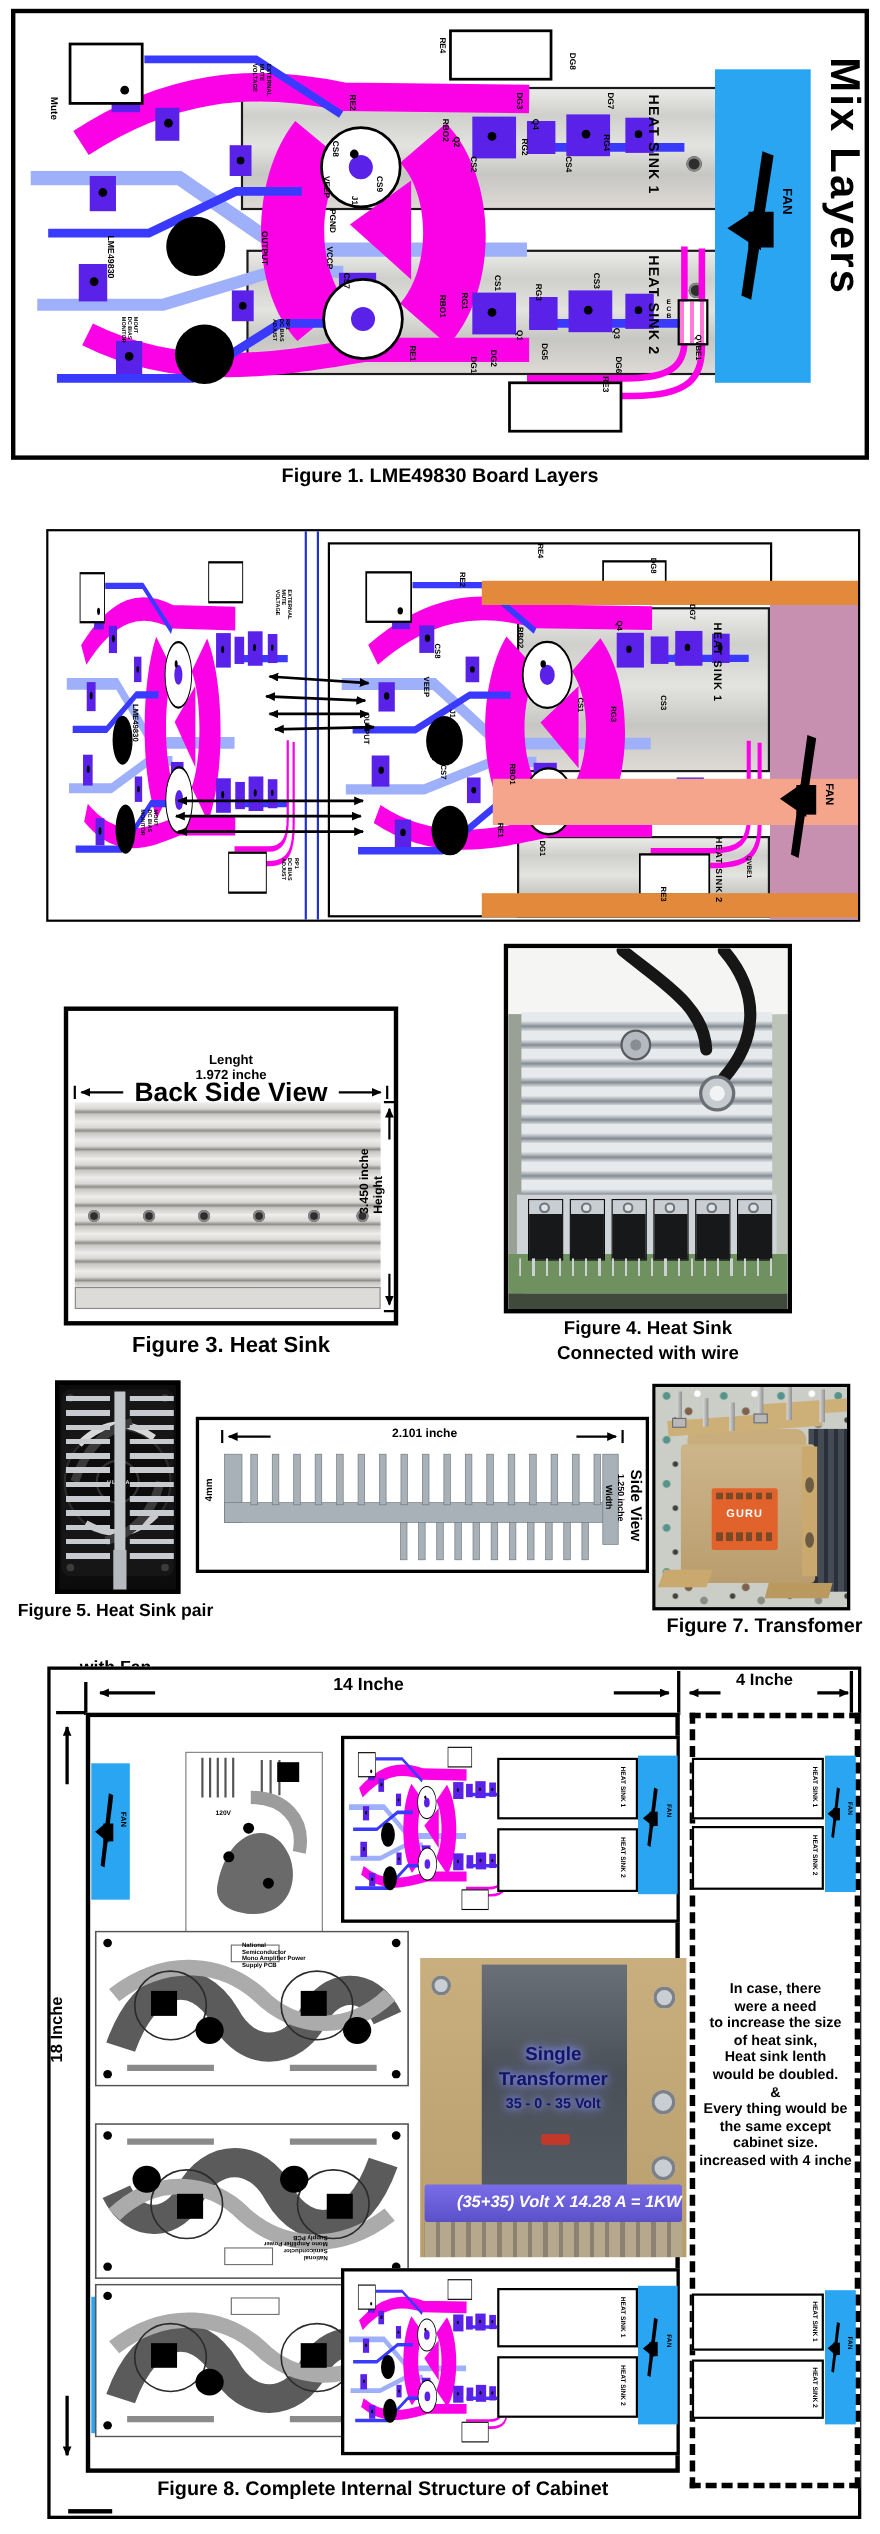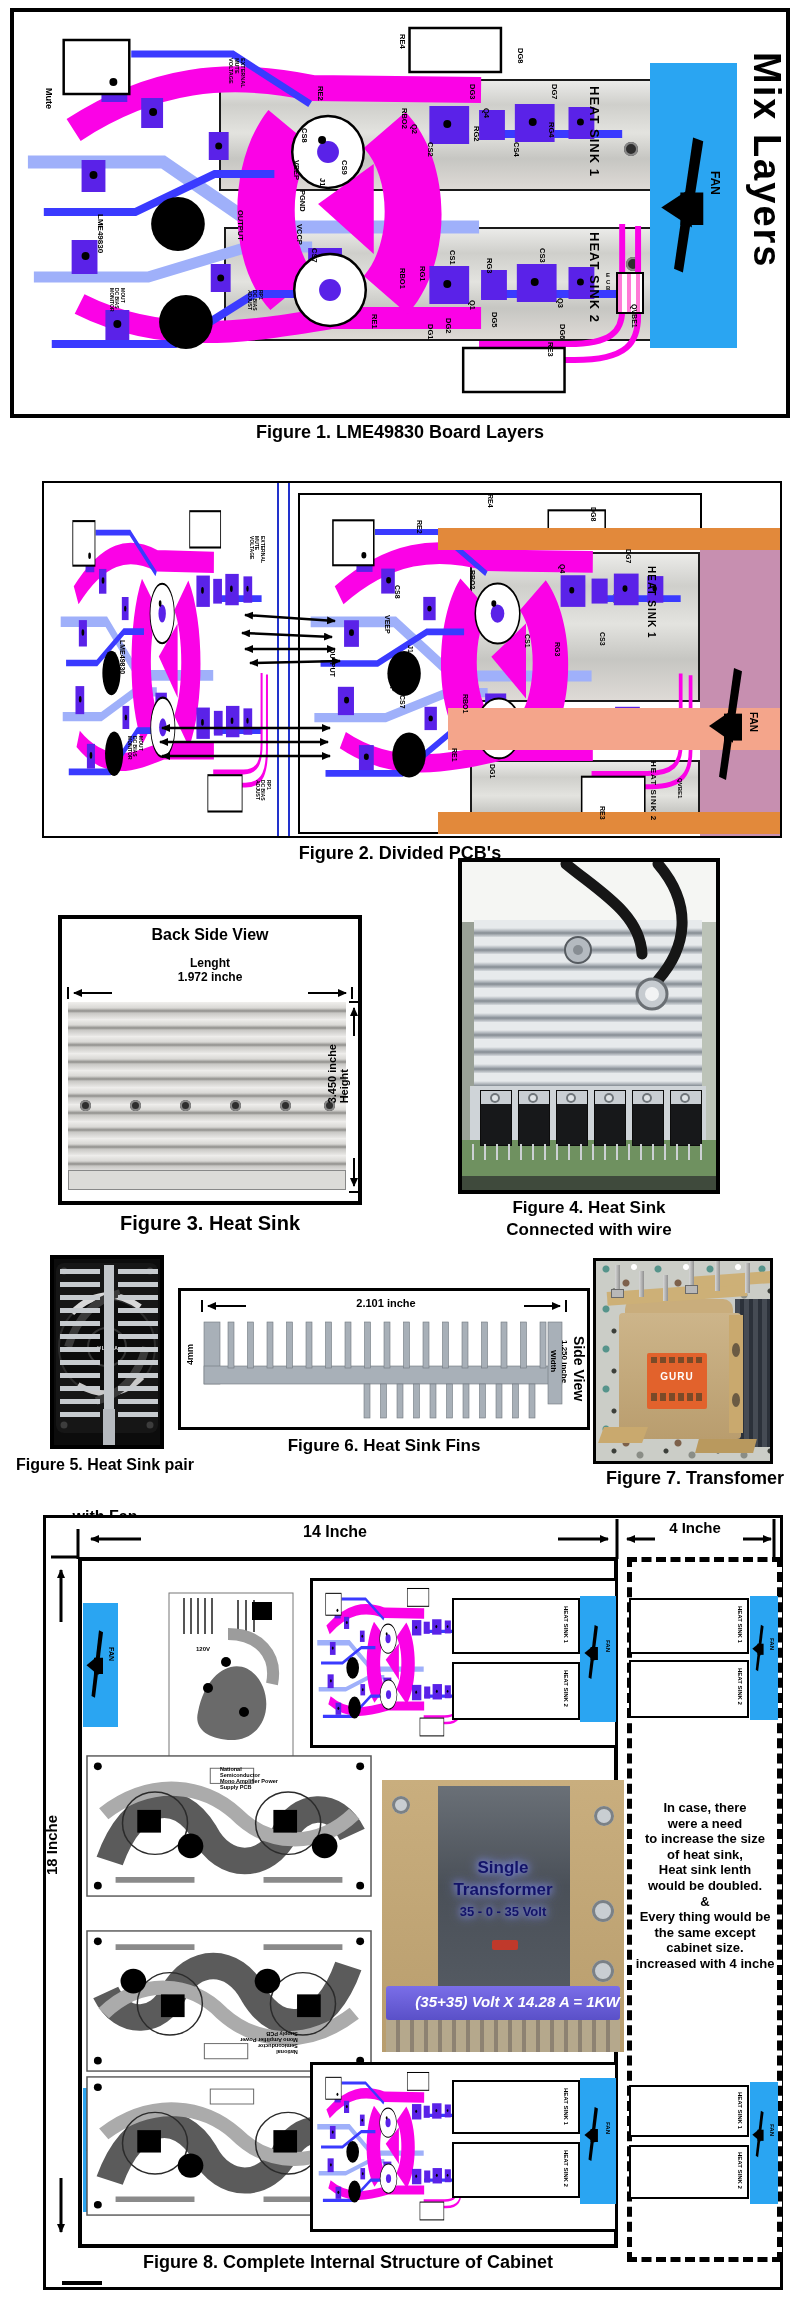"Figure 2. Divided PCB's" div.cap { html: <div>Figure 2. Divided PCB's</div> -> none }
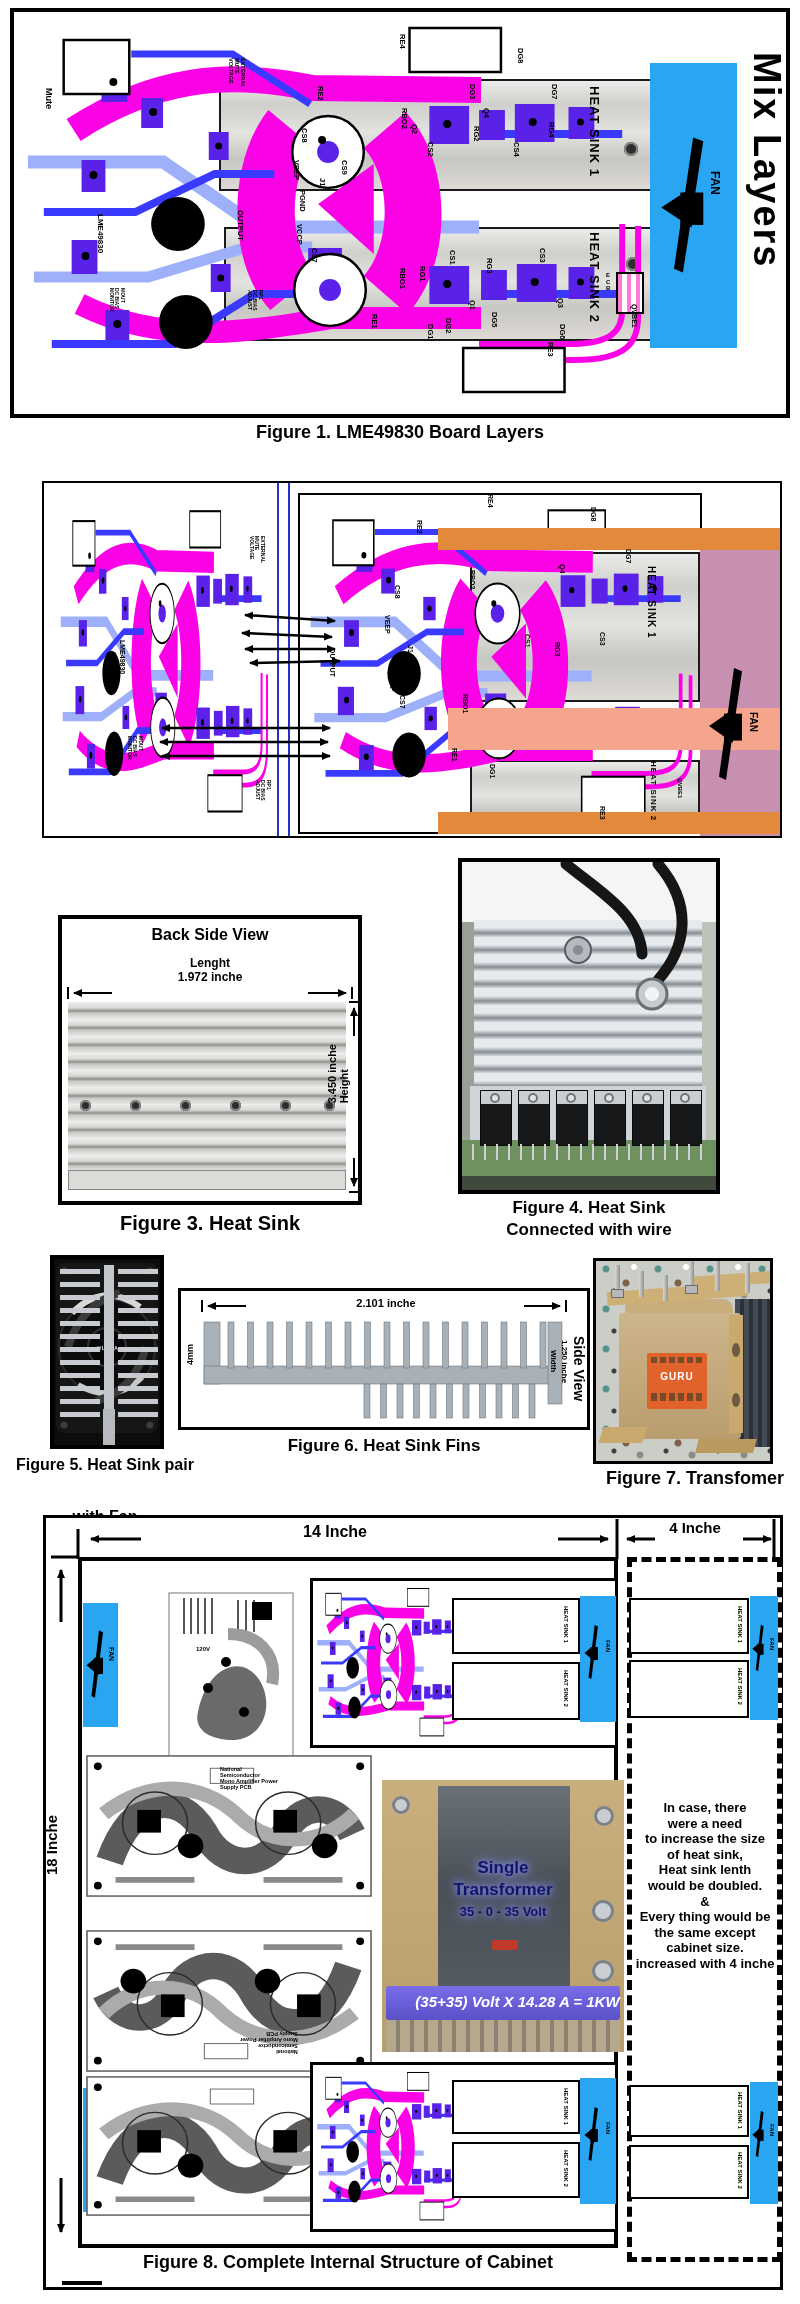"Back Side View" div.cap { font-size: 16px -> 24px; top: 926px -> 980px }
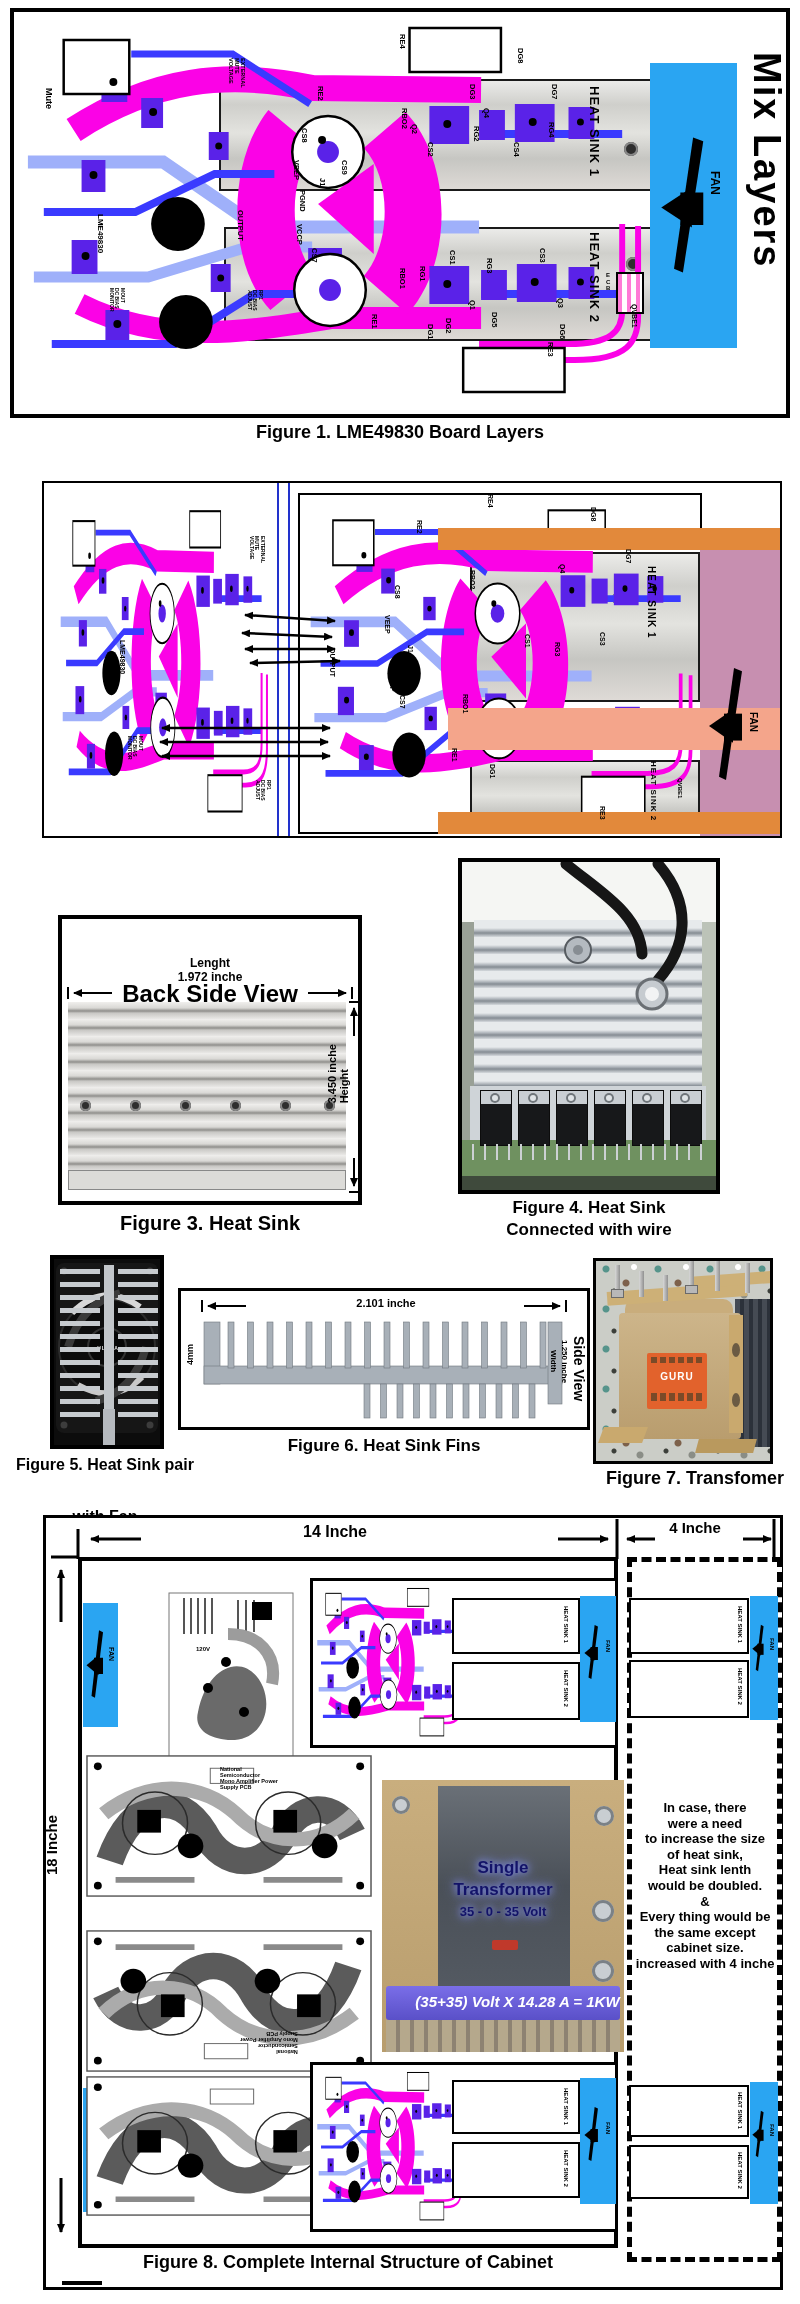"Figure 6. Heat Sink Fins" div.cap { html: <div>Figure 6. Heat Sink Fins</div> -> none }
